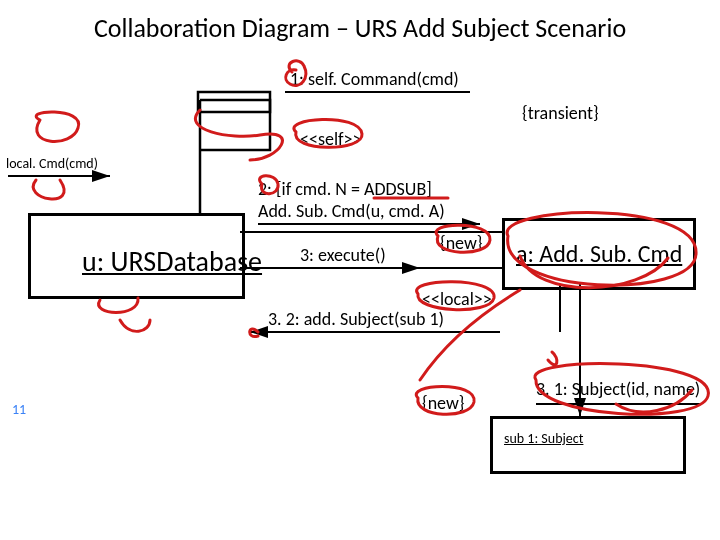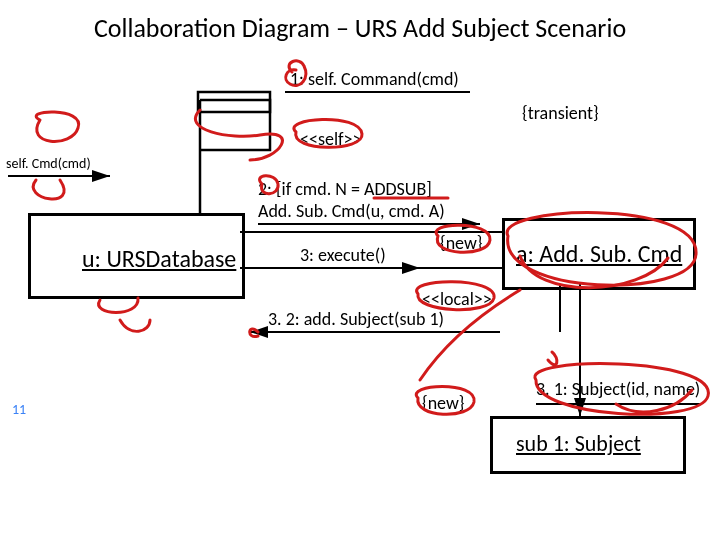"self. Cmd(cmd)" div.txt { text: self -> local }
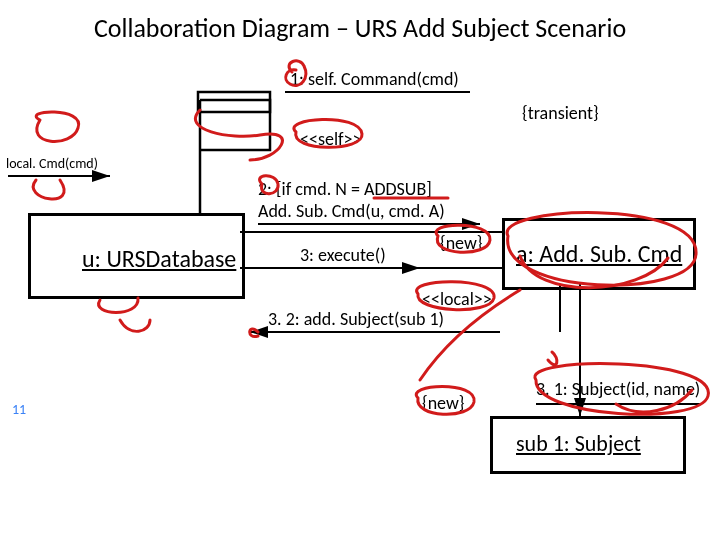"u: URSDatabase" div.txt { font-size: 24px -> 28px }
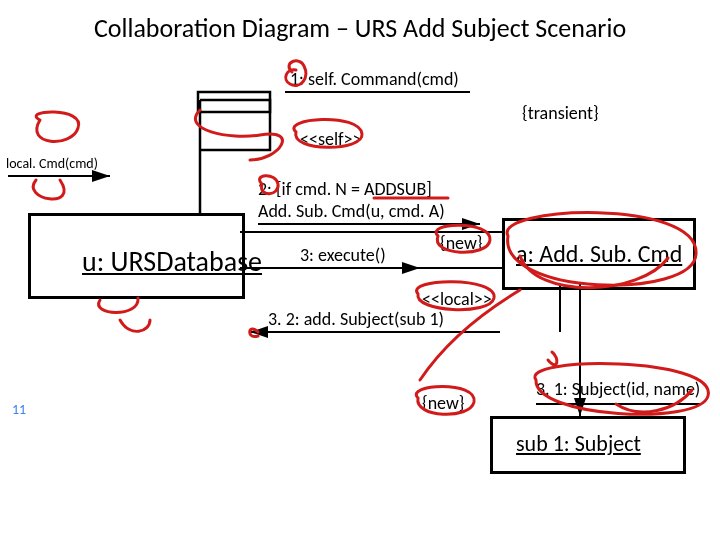"sub 1: Subject" div.txt { font-size: 22px -> 14px; left: 516px -> 504px }
